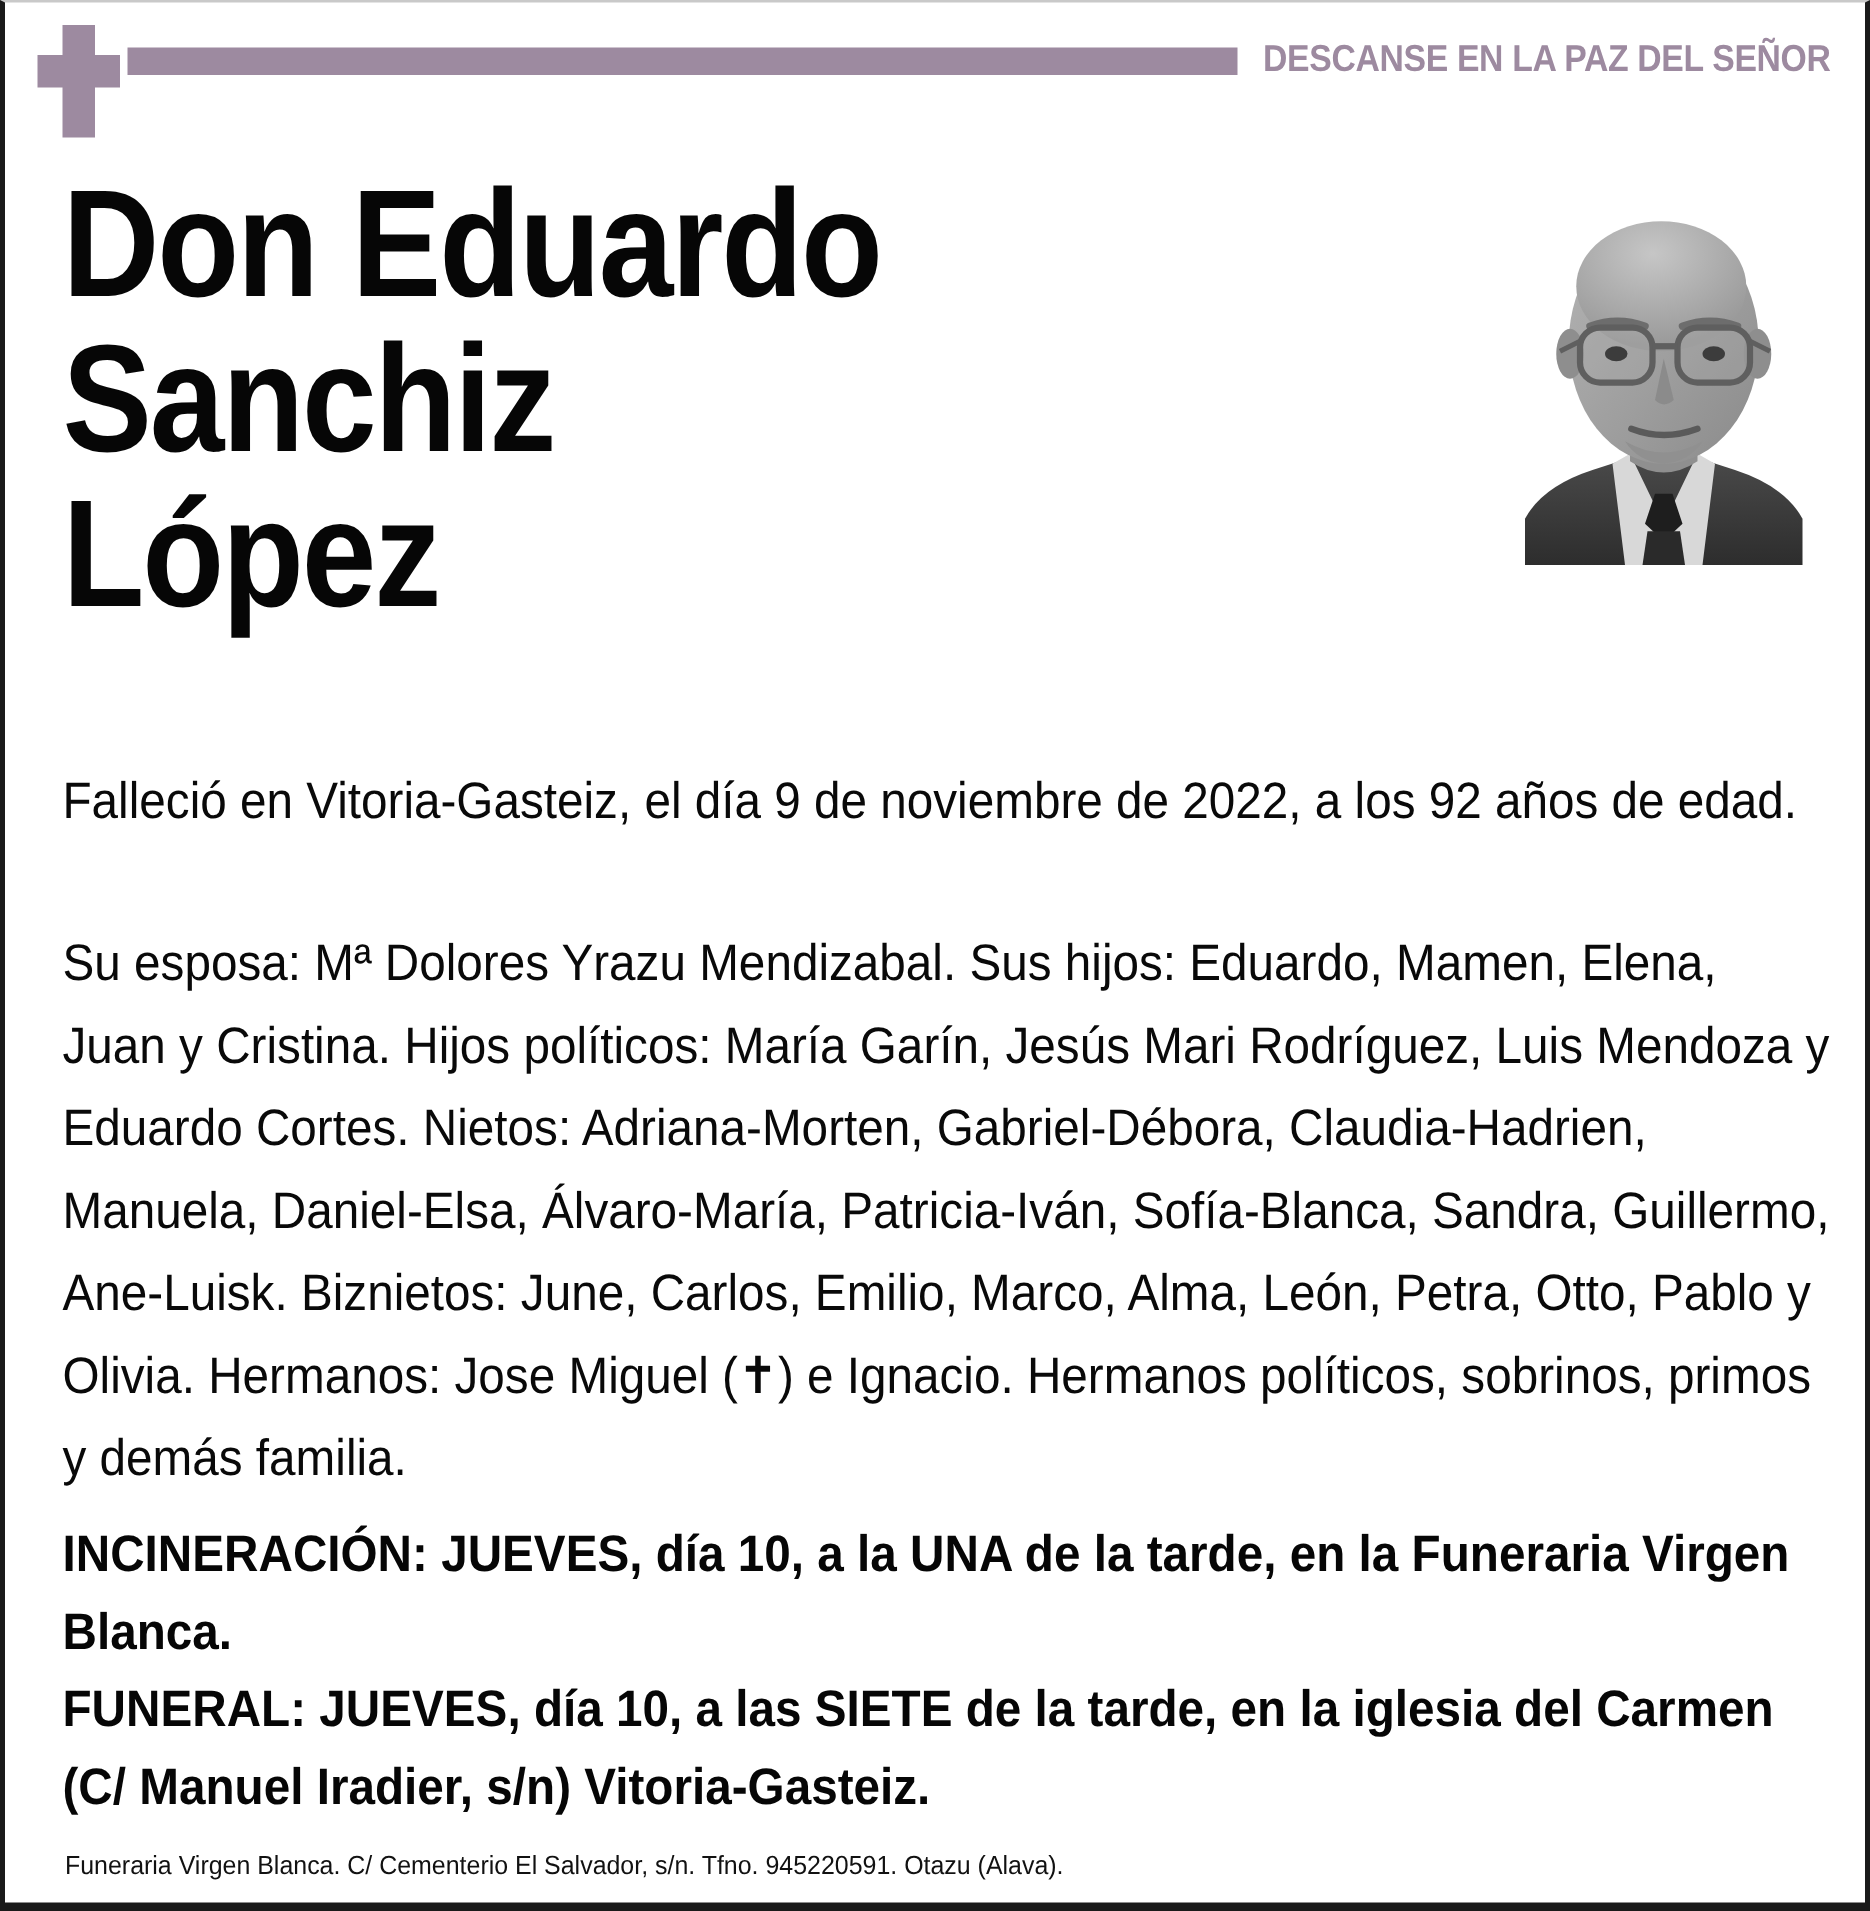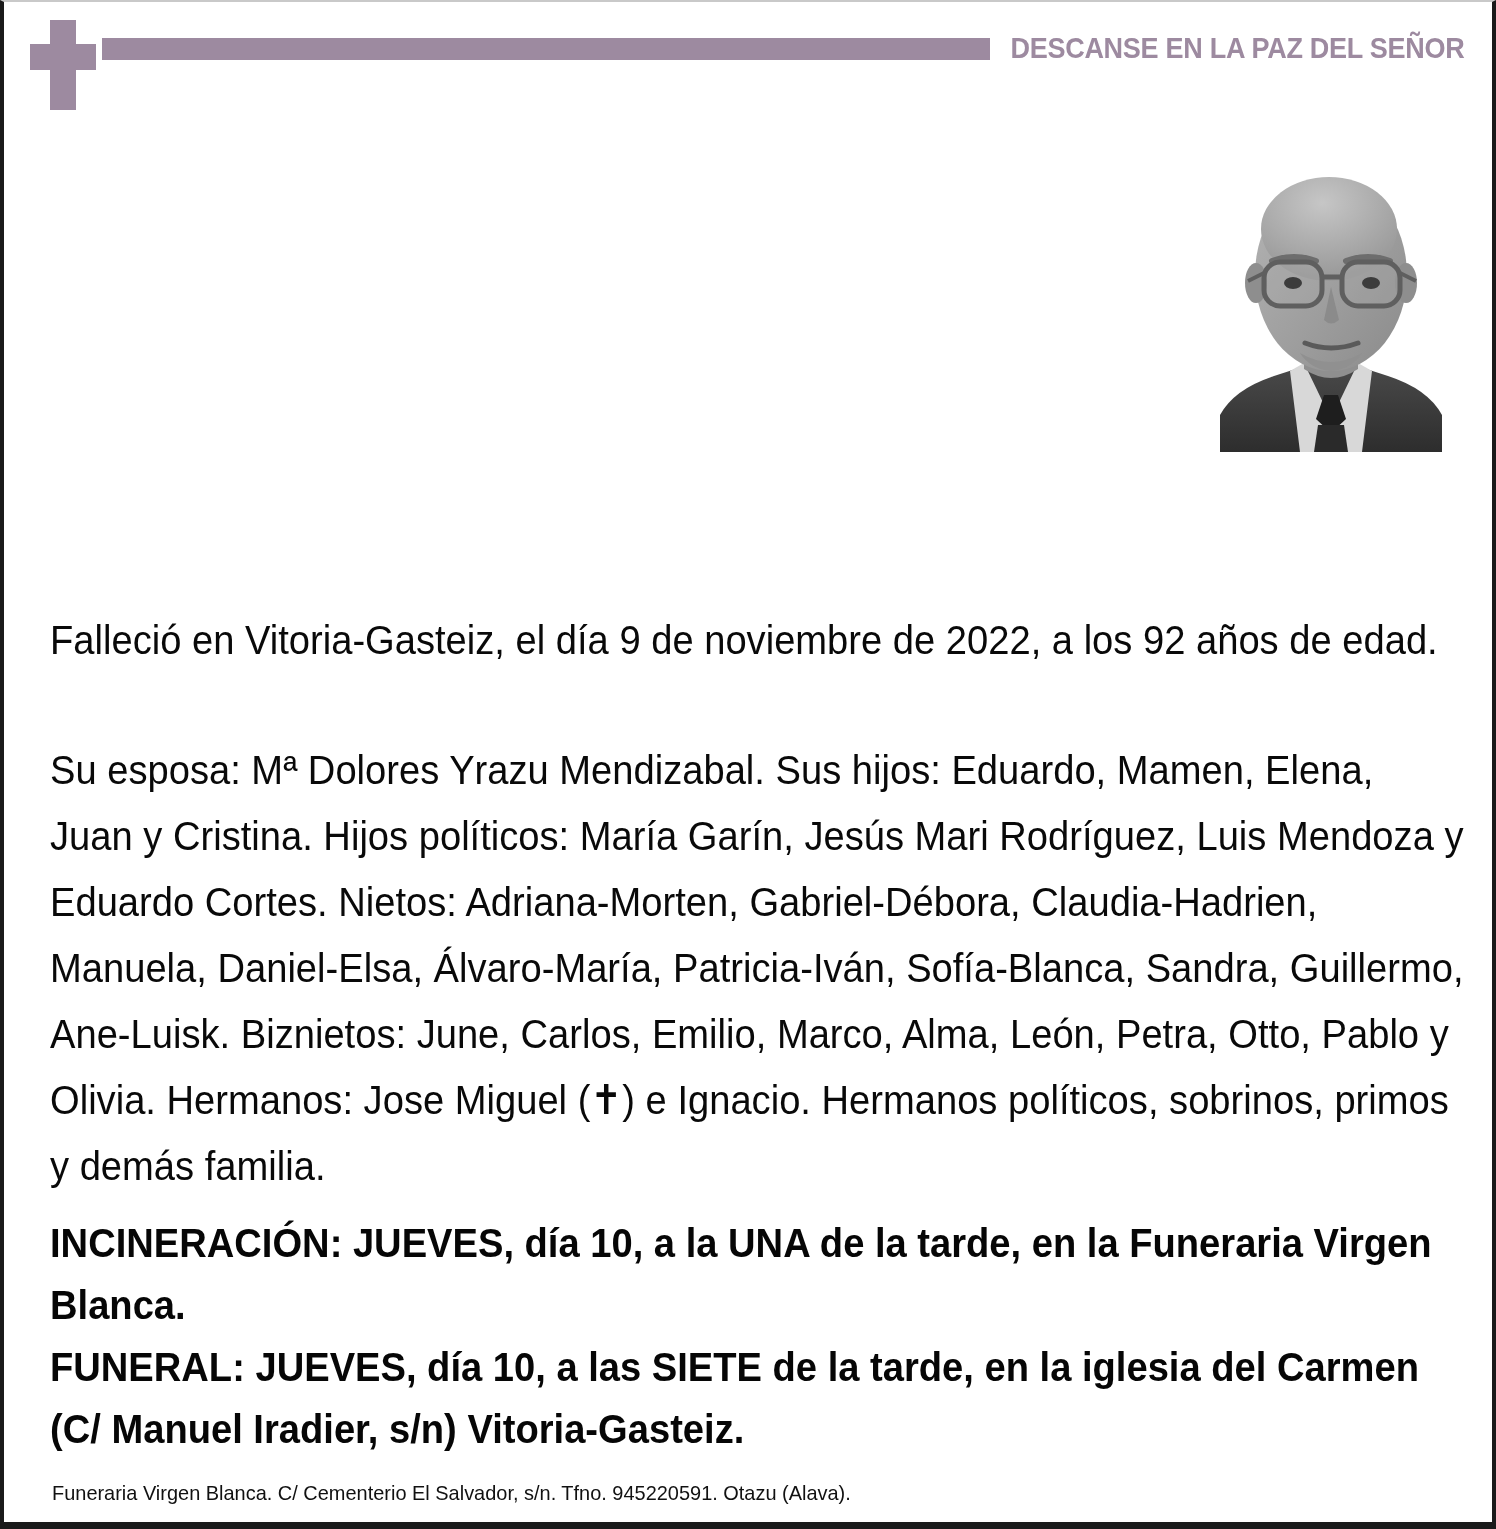"Don Eduardo" div.name-block { html: none -> <div> <div>Don Eduardo</div> <div>Sanchiz</div> <div>López</div> </div> }
